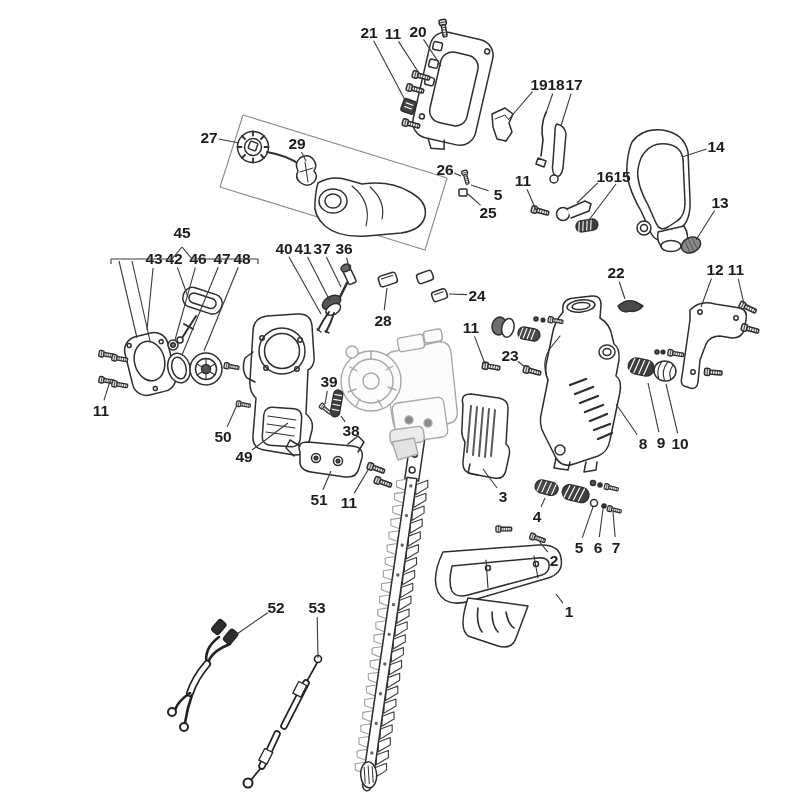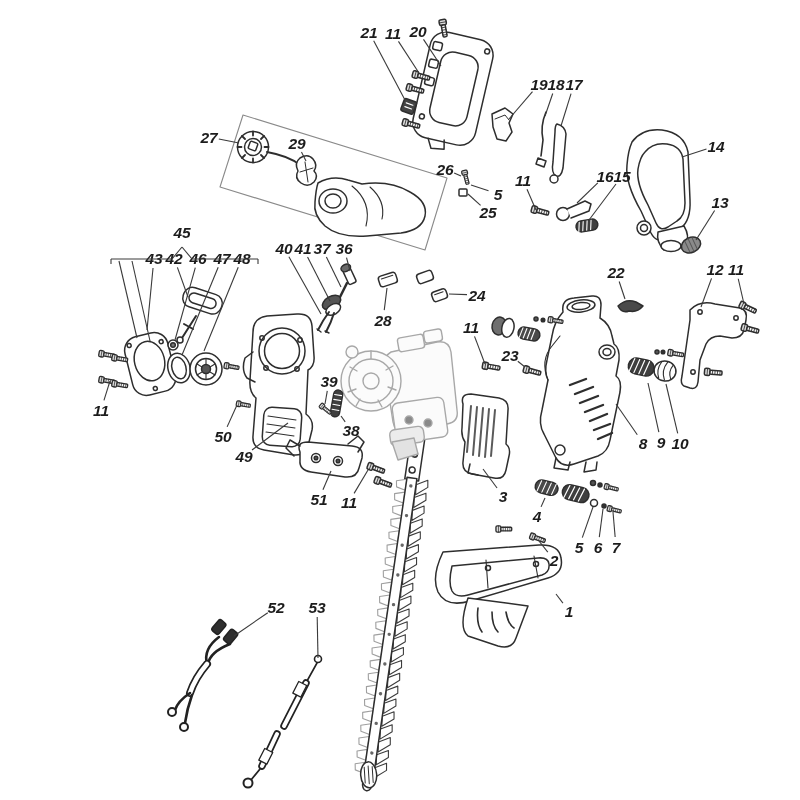"21" #page { font-style: italic -> none }
